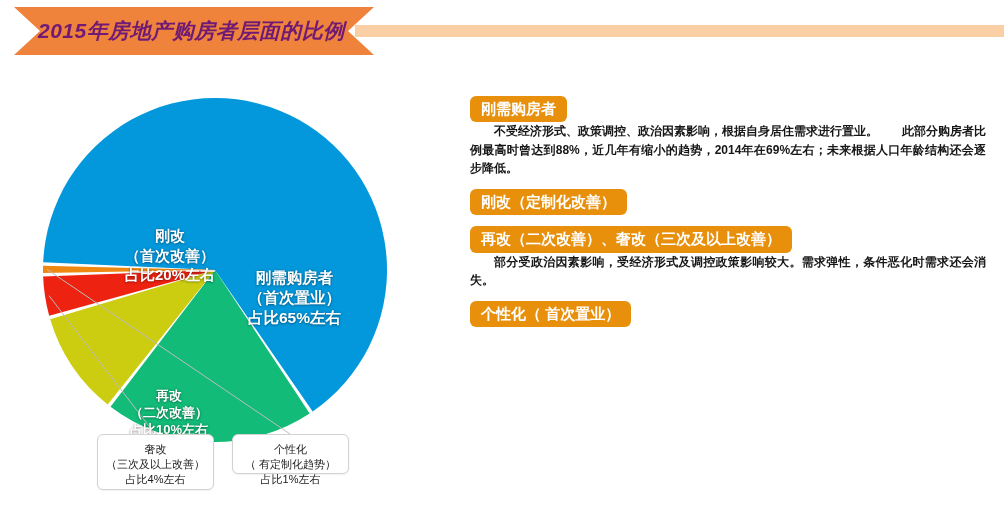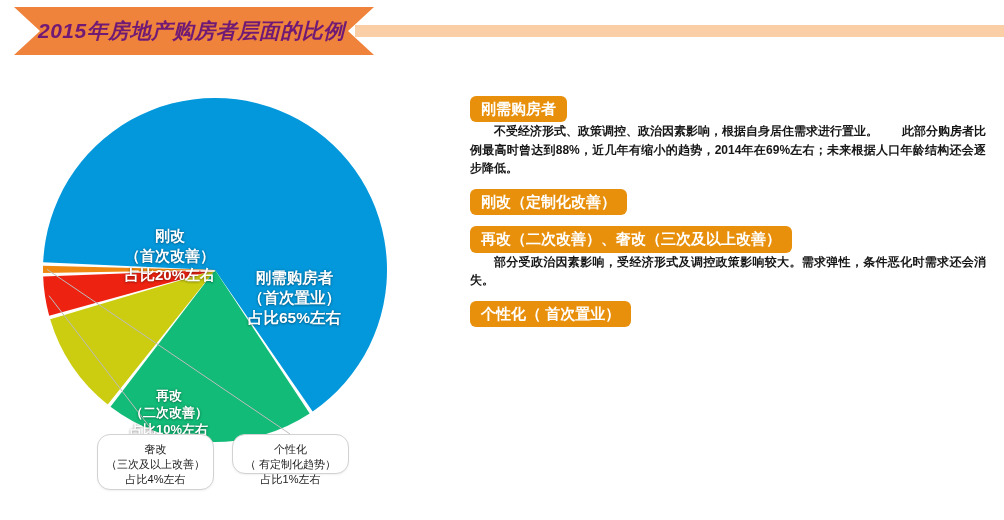"奢改" .callout { border-radius: 13px -> 6px }
